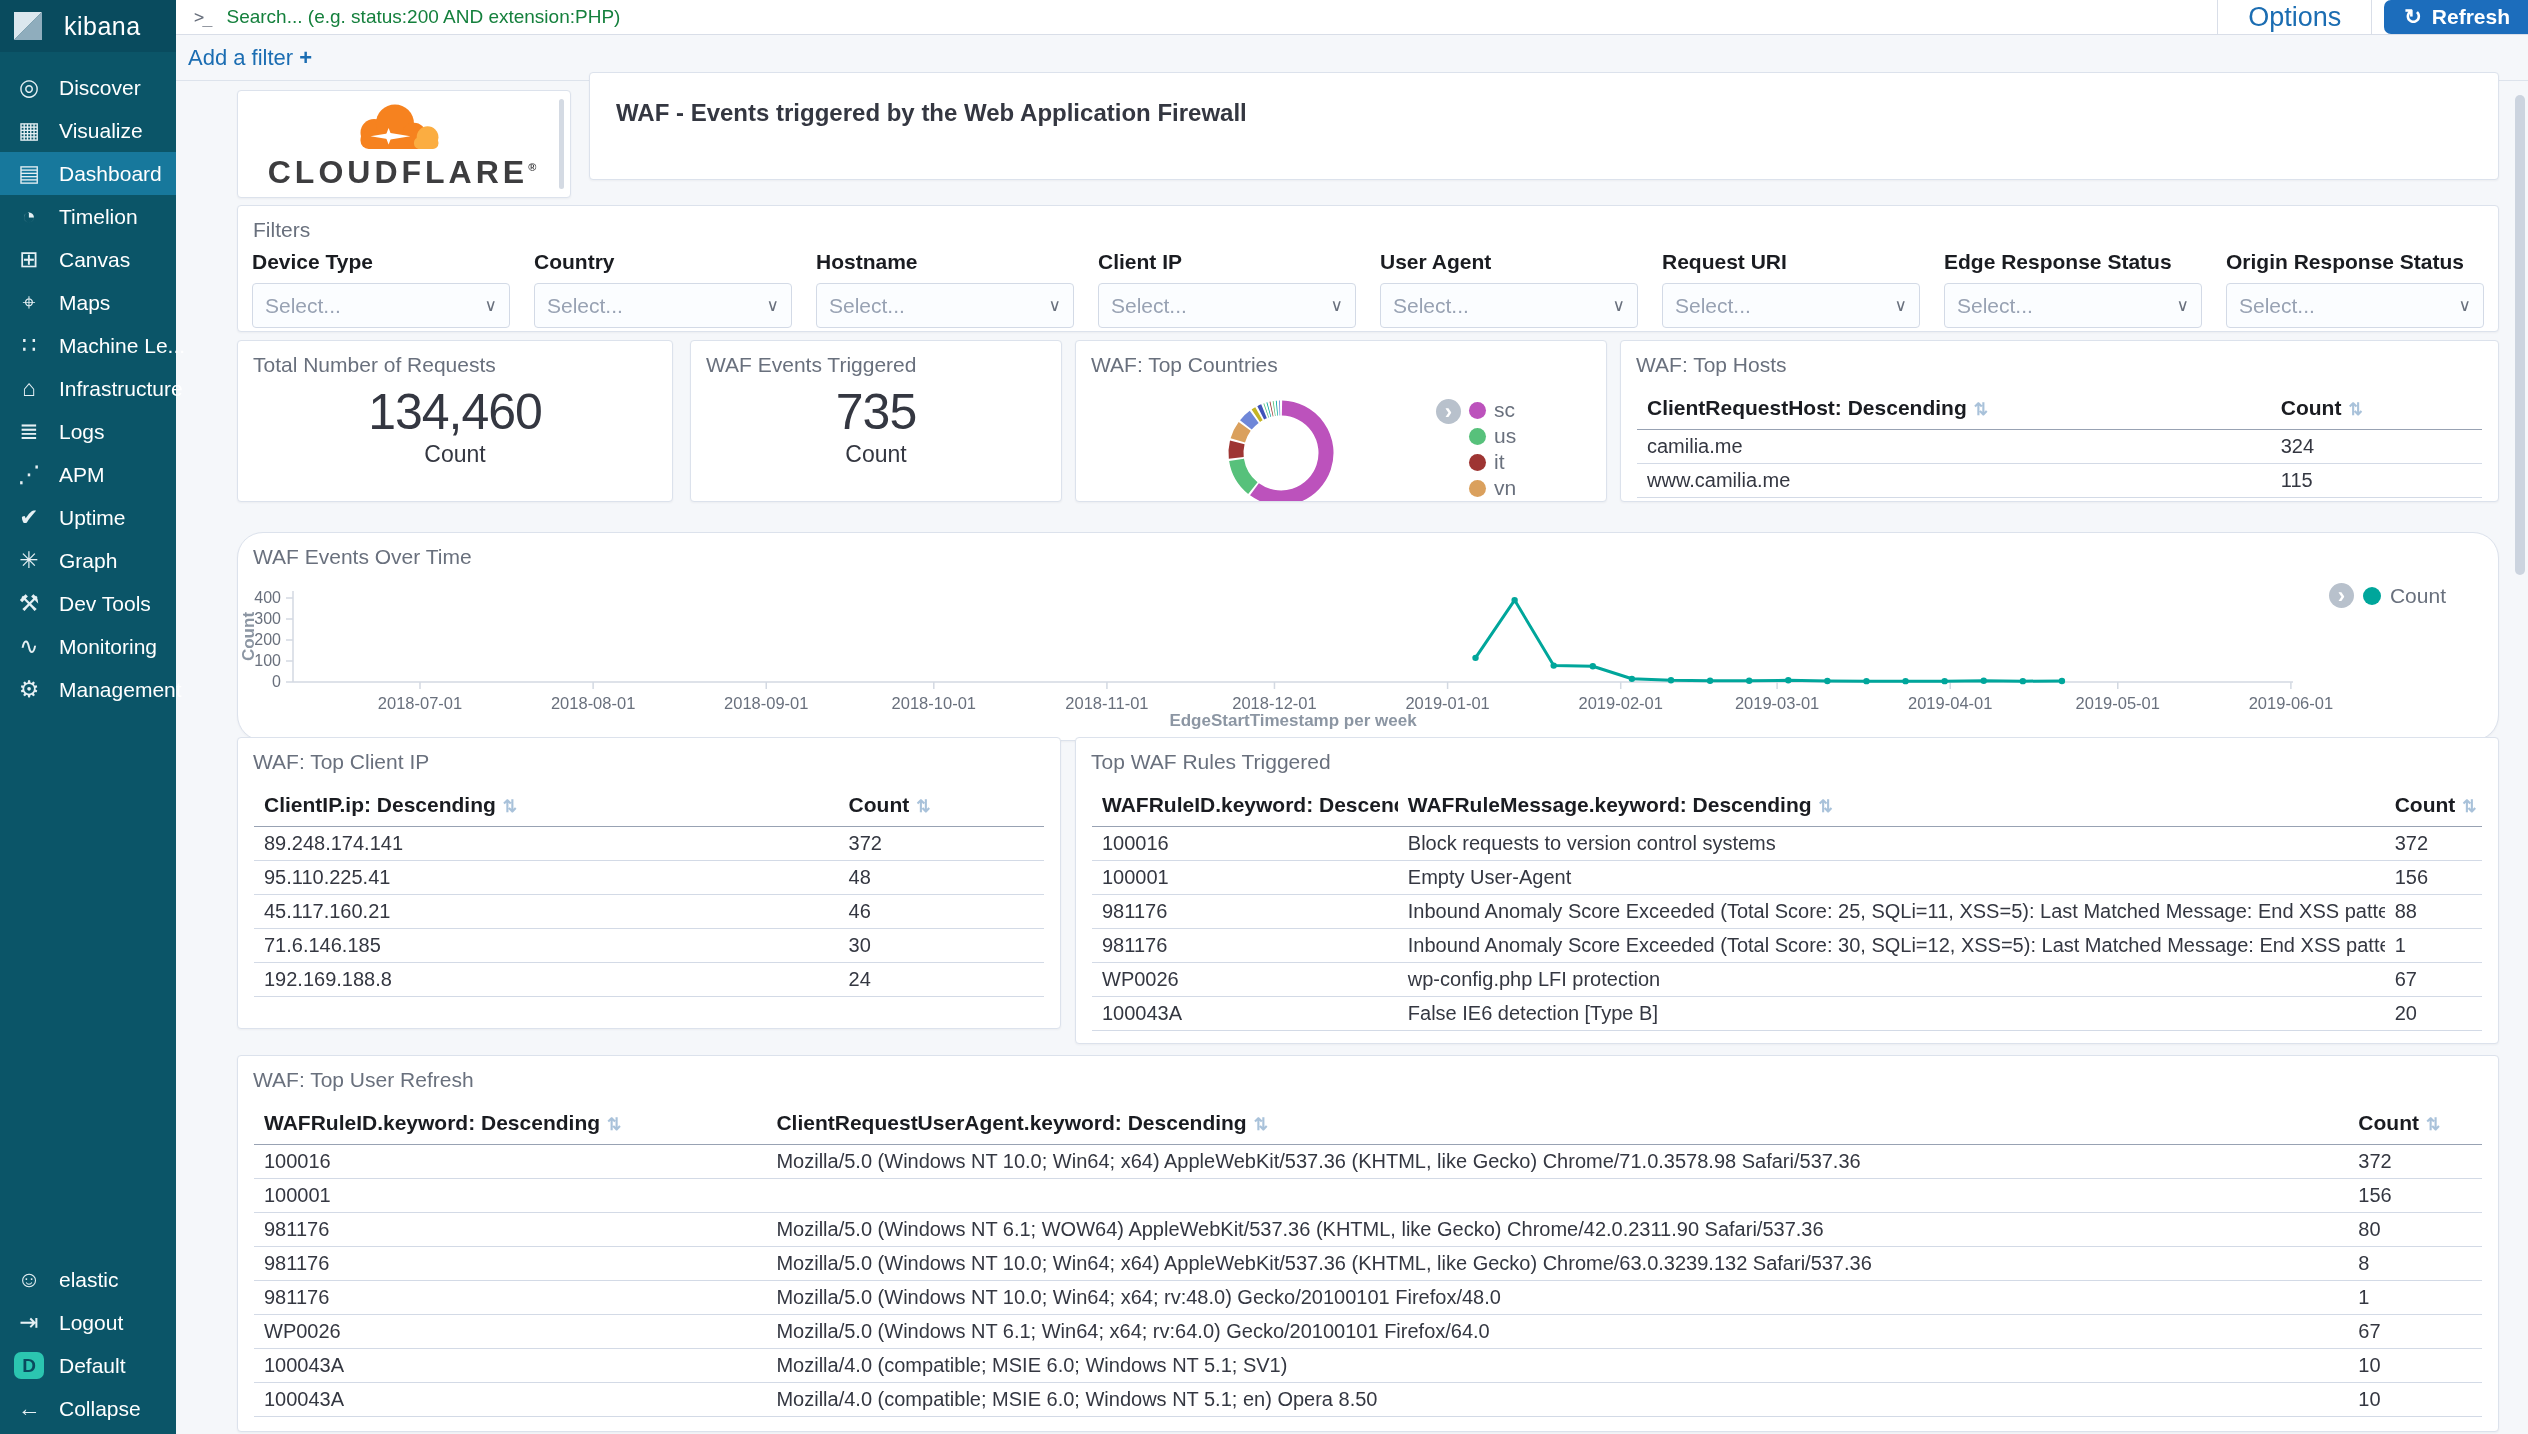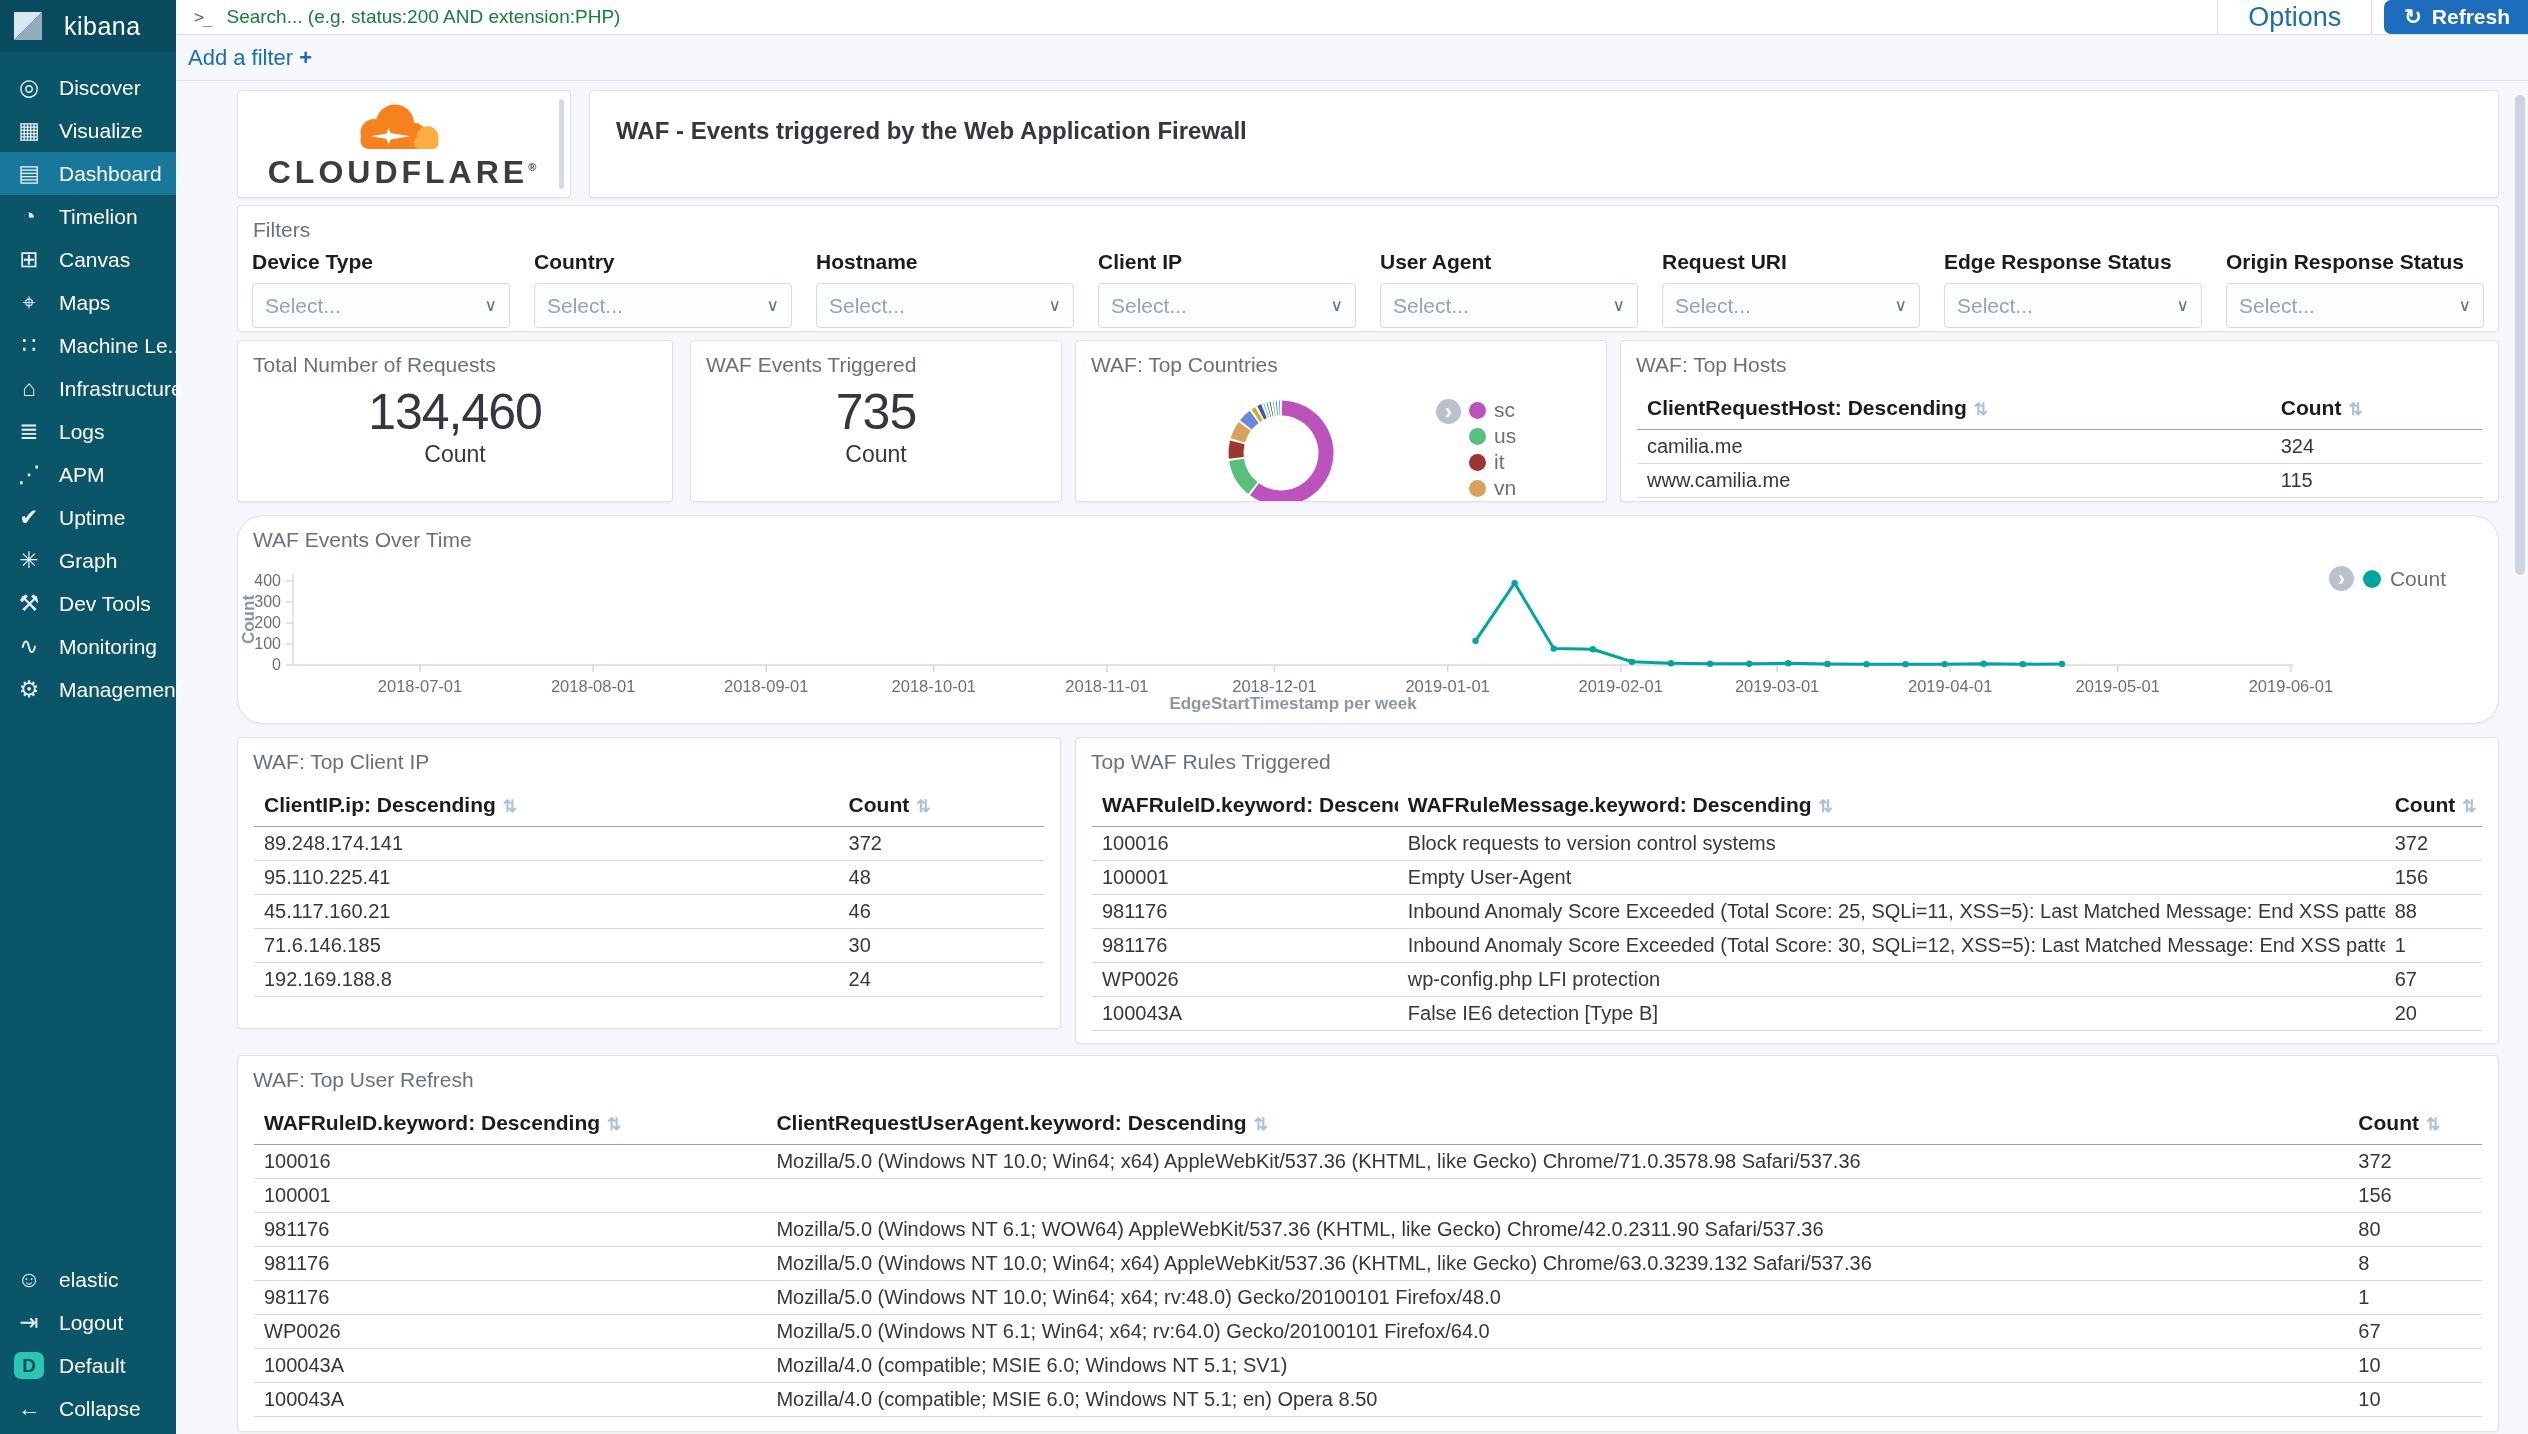"WAF - Events triggered by" .p-dashtitle { top: 90px -> 72px }
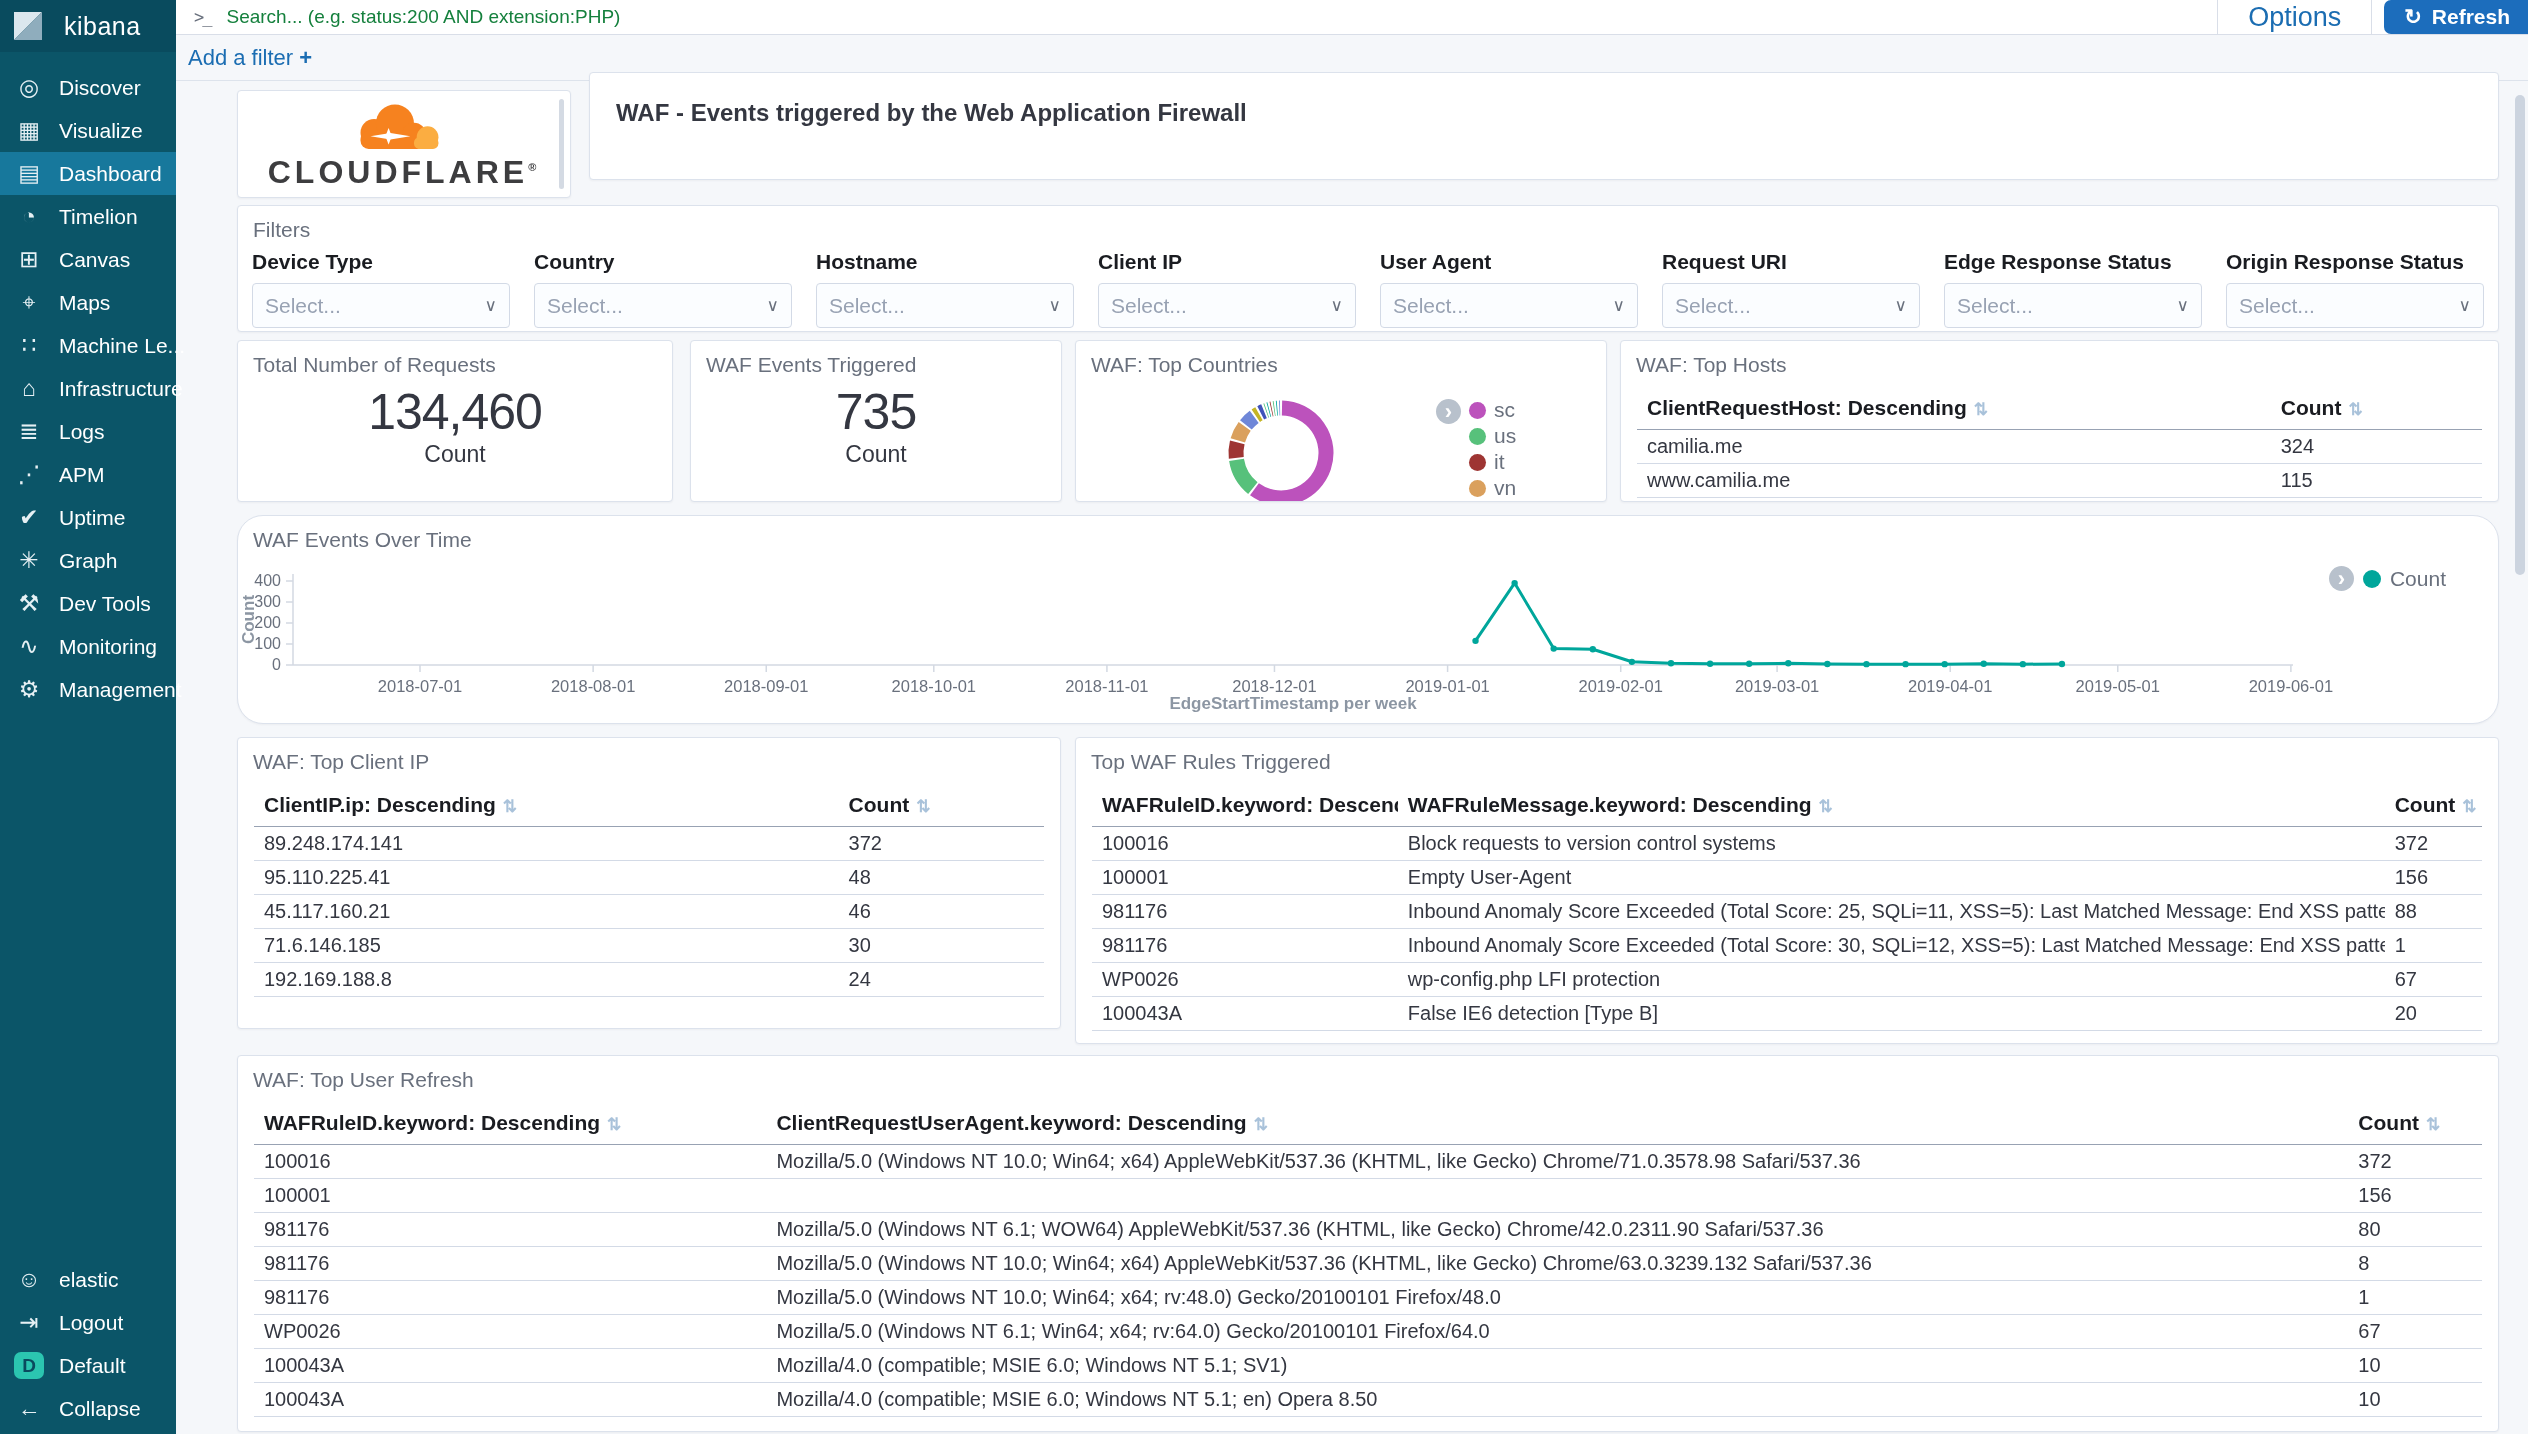"WAF Events Over Time" .p-chart { top: 515px -> 532px }
